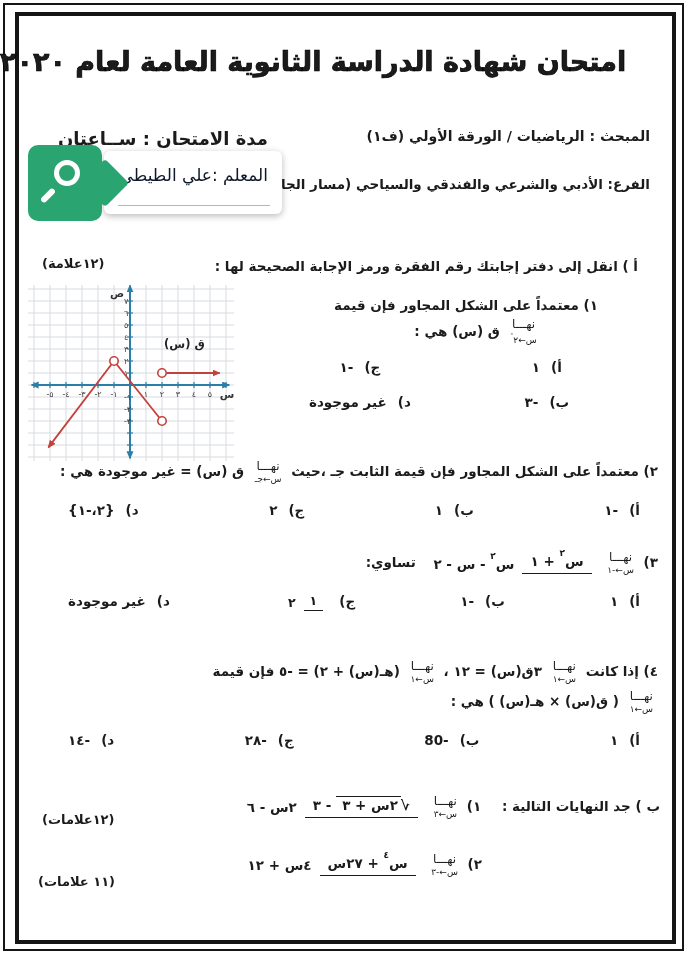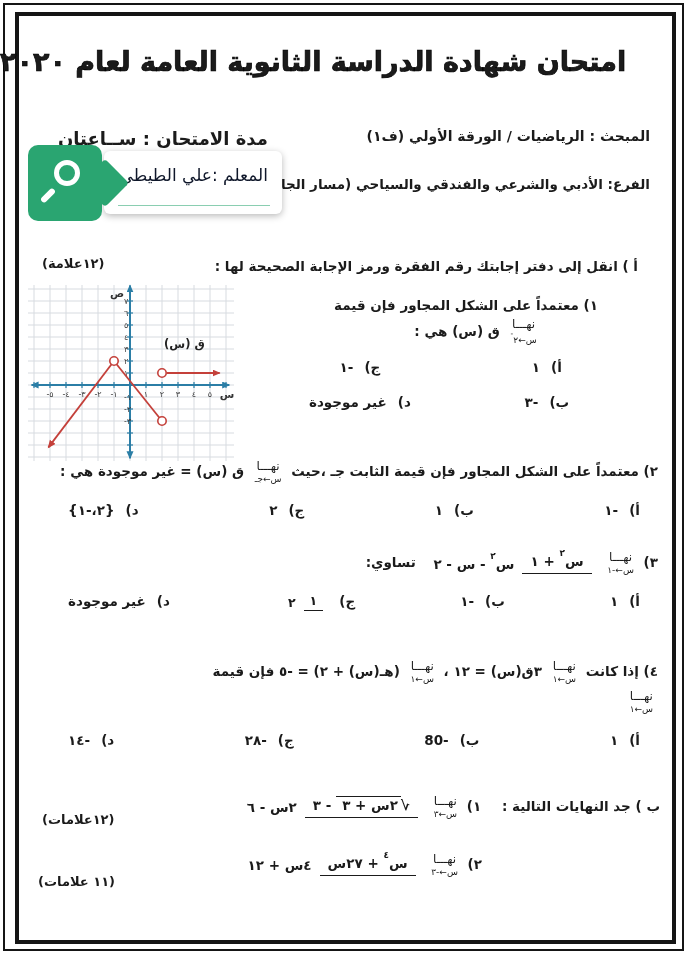"( ق(س) × هـ(س) )" span { html: none -> <span>( ق(س) × هـ(س) ) هي :</span> }
